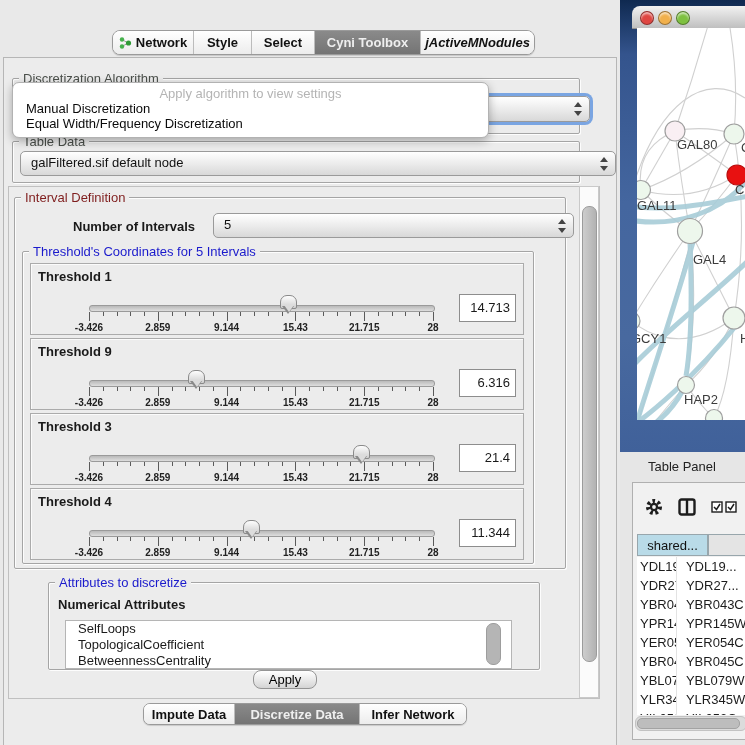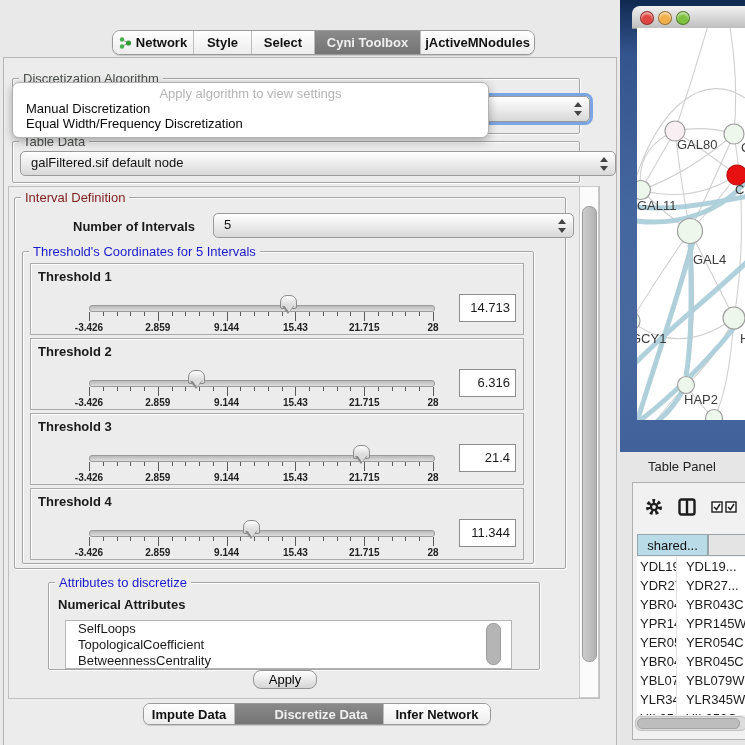"jActiveMNodules" div.seg { font-style: none -> italic }
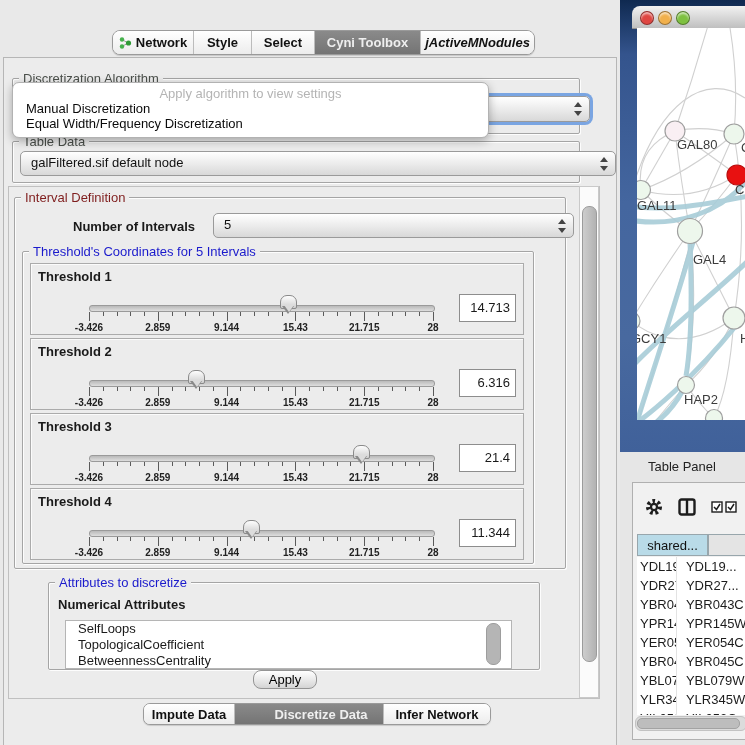"Threshold 2" div.thr-label { text: 2 -> 9 }
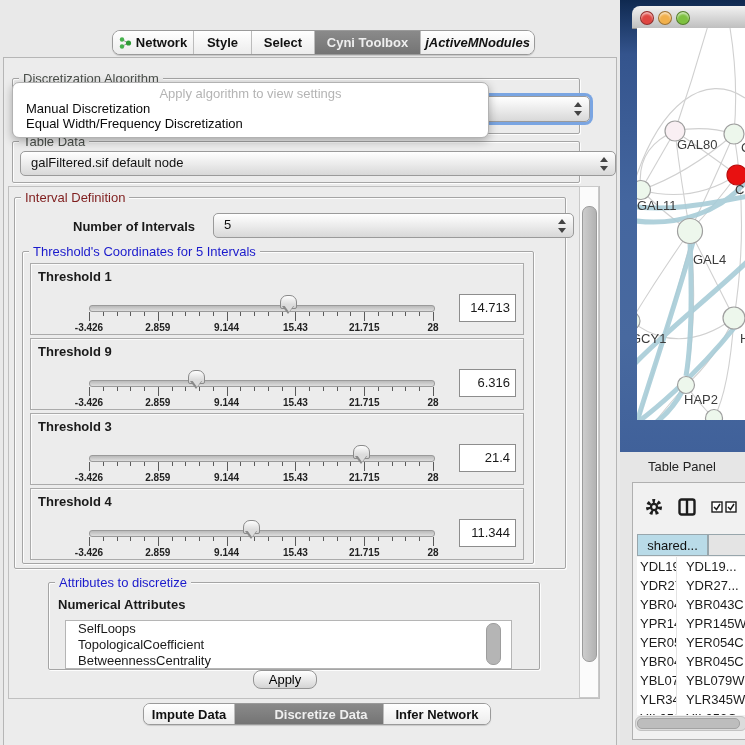"Discretize Data" div.seg { padding-left: 24px -> none }
